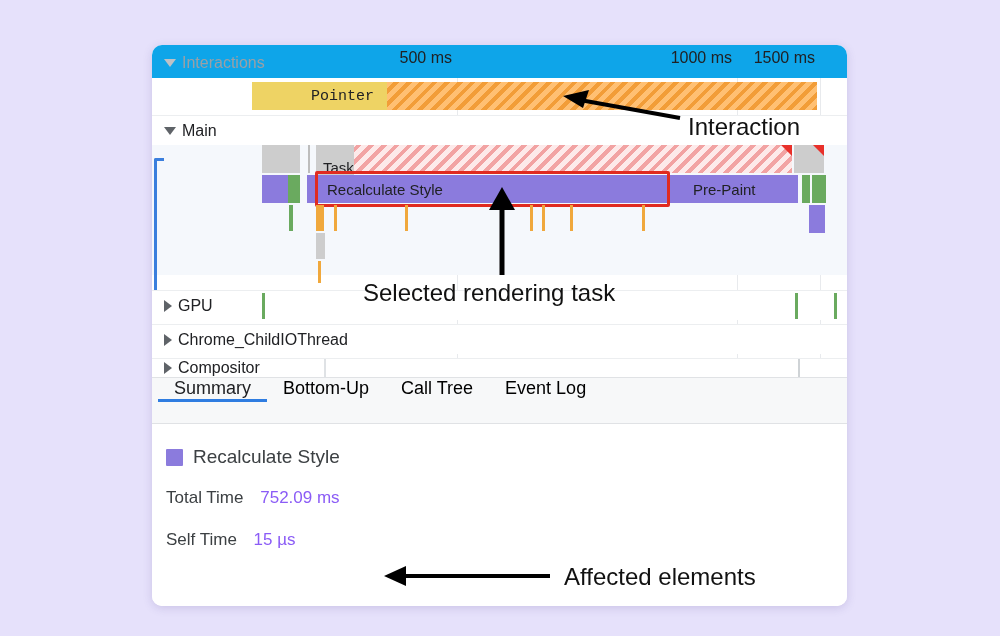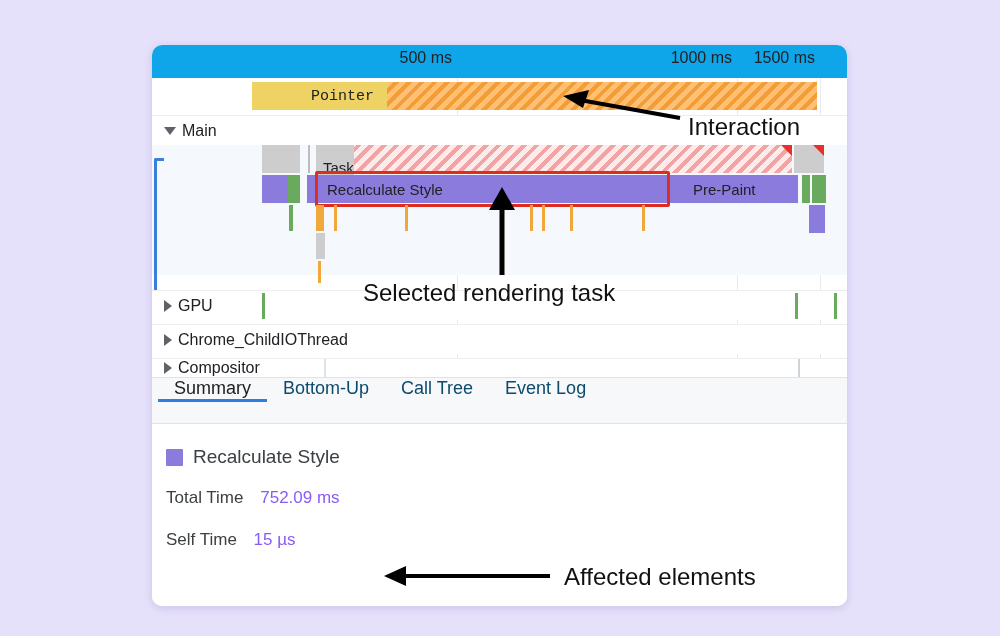"Interactions" div.grp { html: none -> <div> <span></span> <span>Interactions</span> </div> }
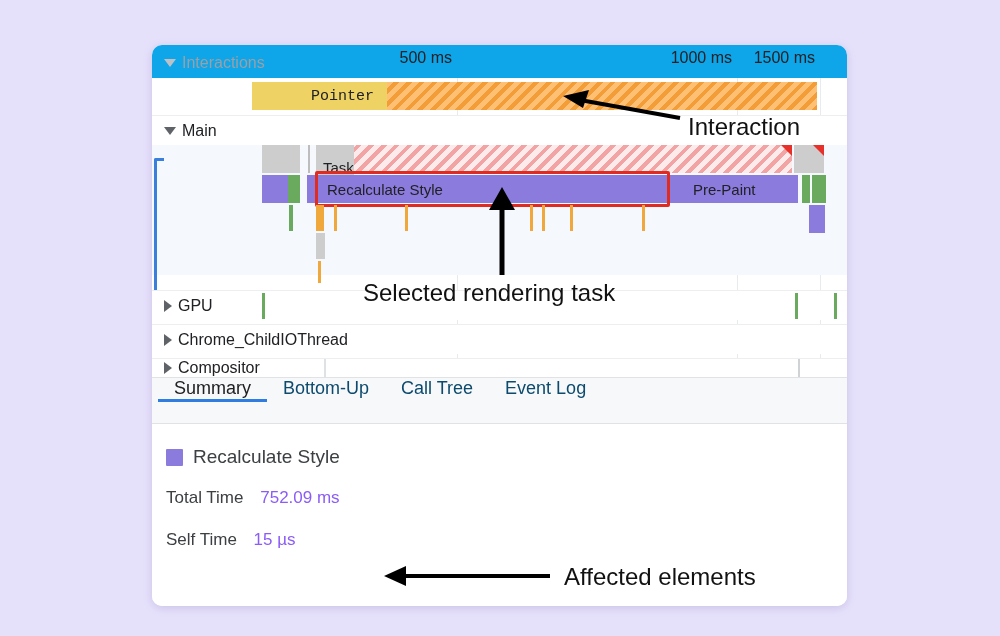"Bottom-Up" .tab { color: #0c4a6e -> #000000 }
